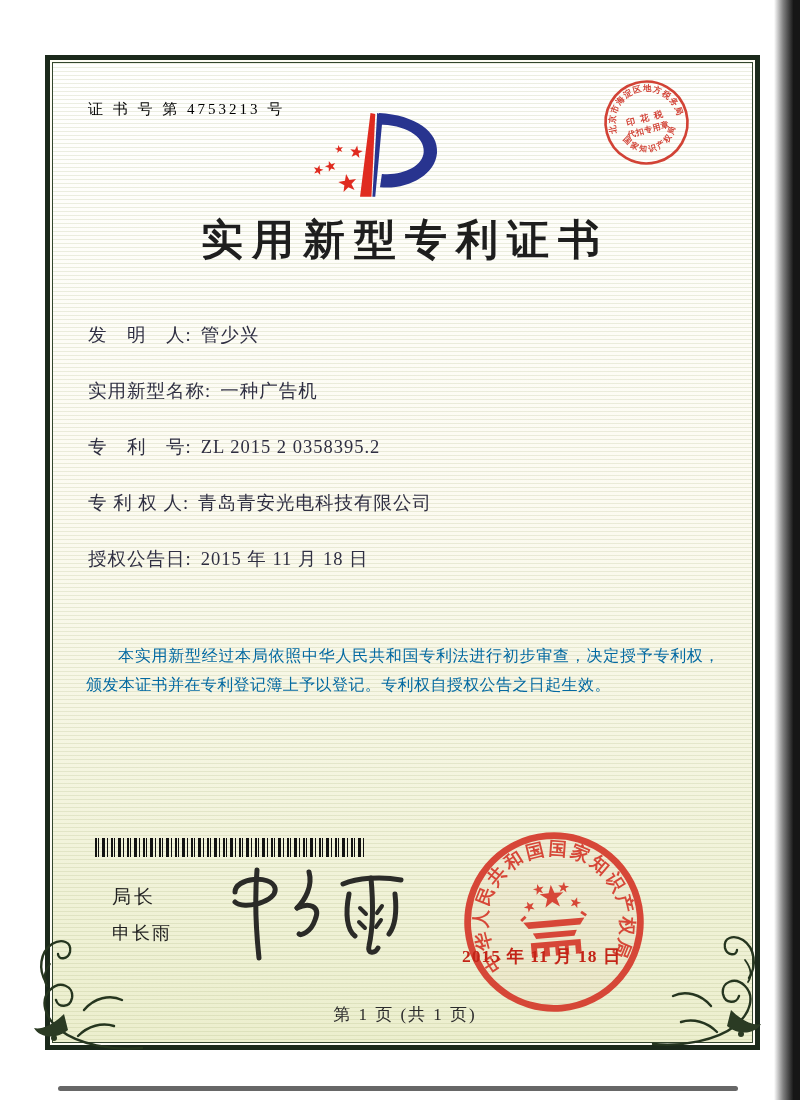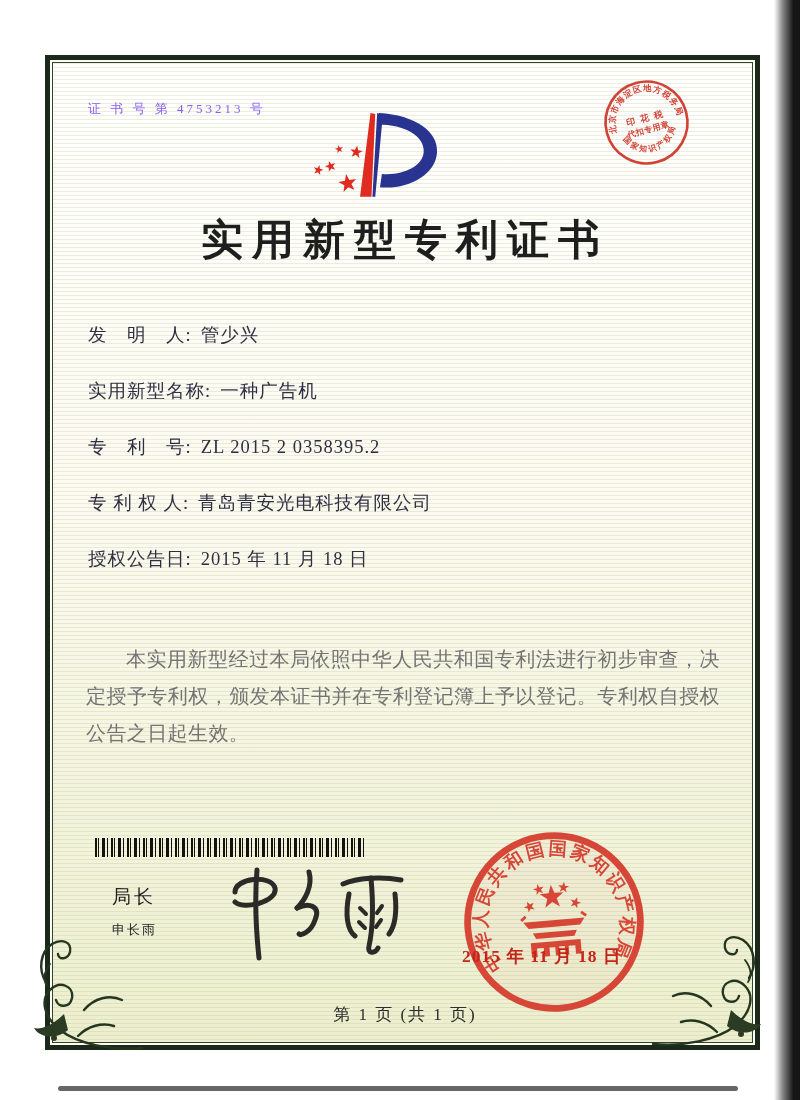"证 书 号 第 4753213" .cert-no { color: #8b5cf6 -> #000000; font-size: 13px -> 15px }
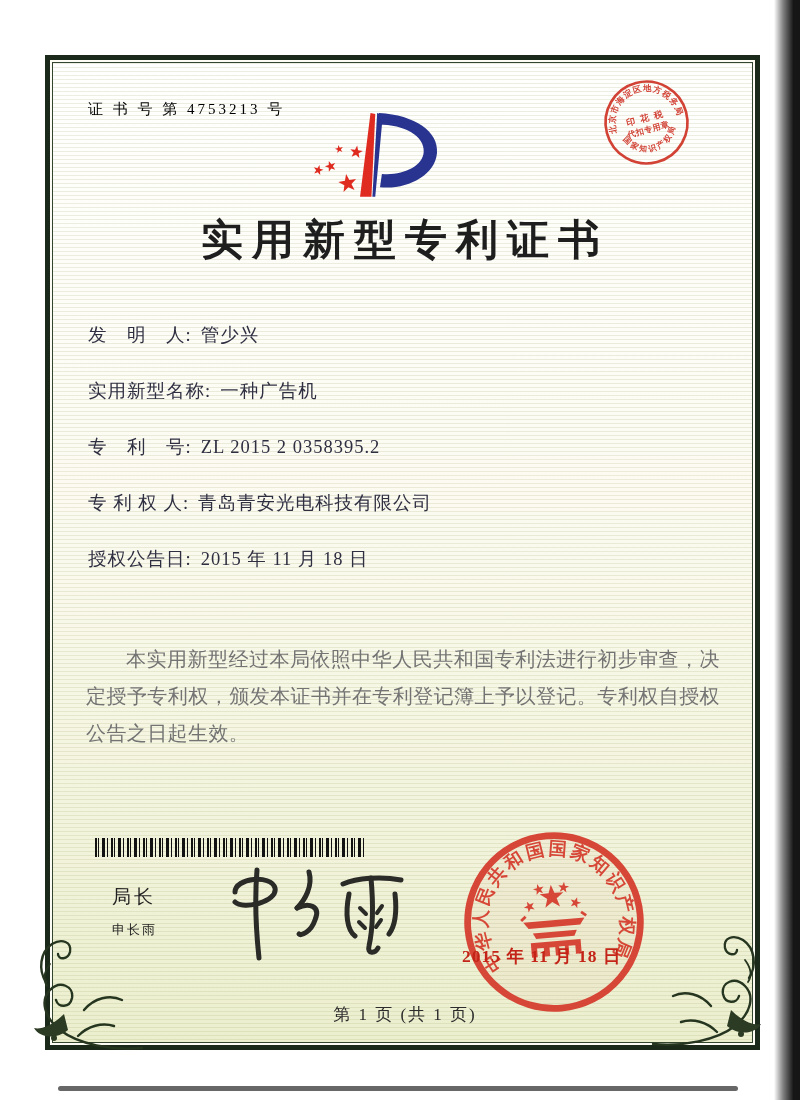"本实用新型经过本局依照中华人民共和国专利法进行初步审查，决定授予专利权，颁发本证" .body-text { color: #737373 -> #0369a1; font-size: 20px -> 16px; line-height: 37px -> 29px }
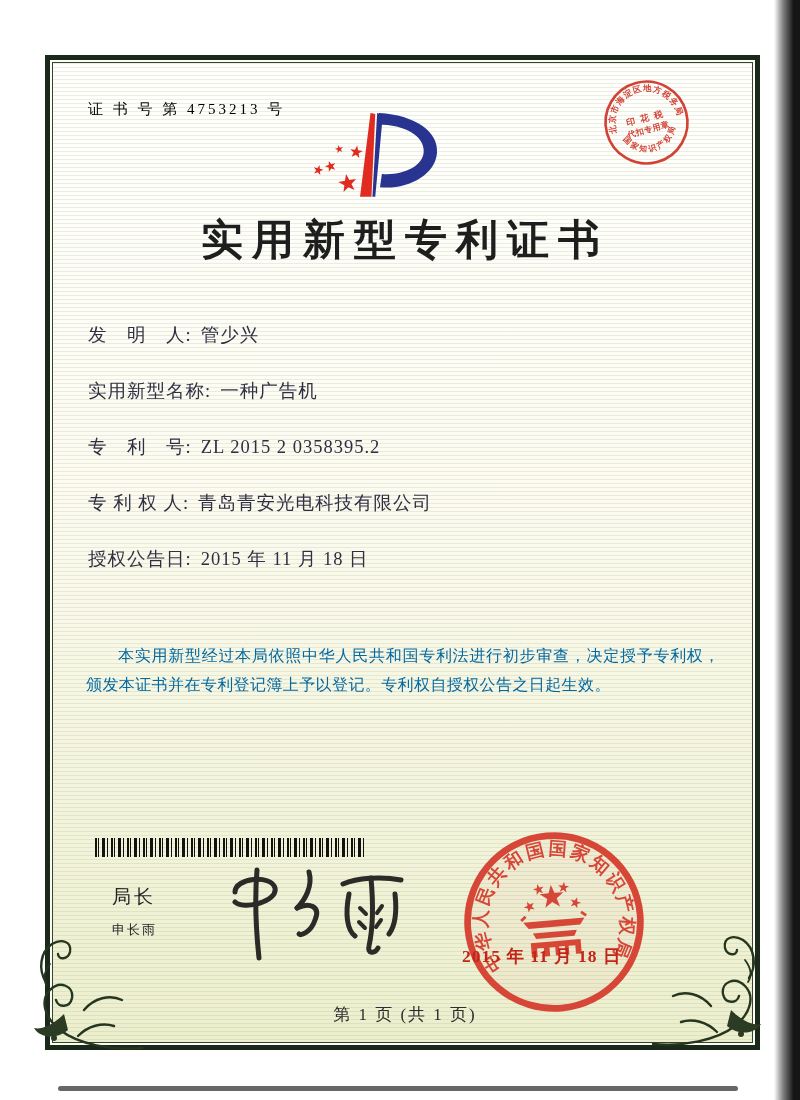"申长雨" .sig-name { font-size: 13px -> 18px }
